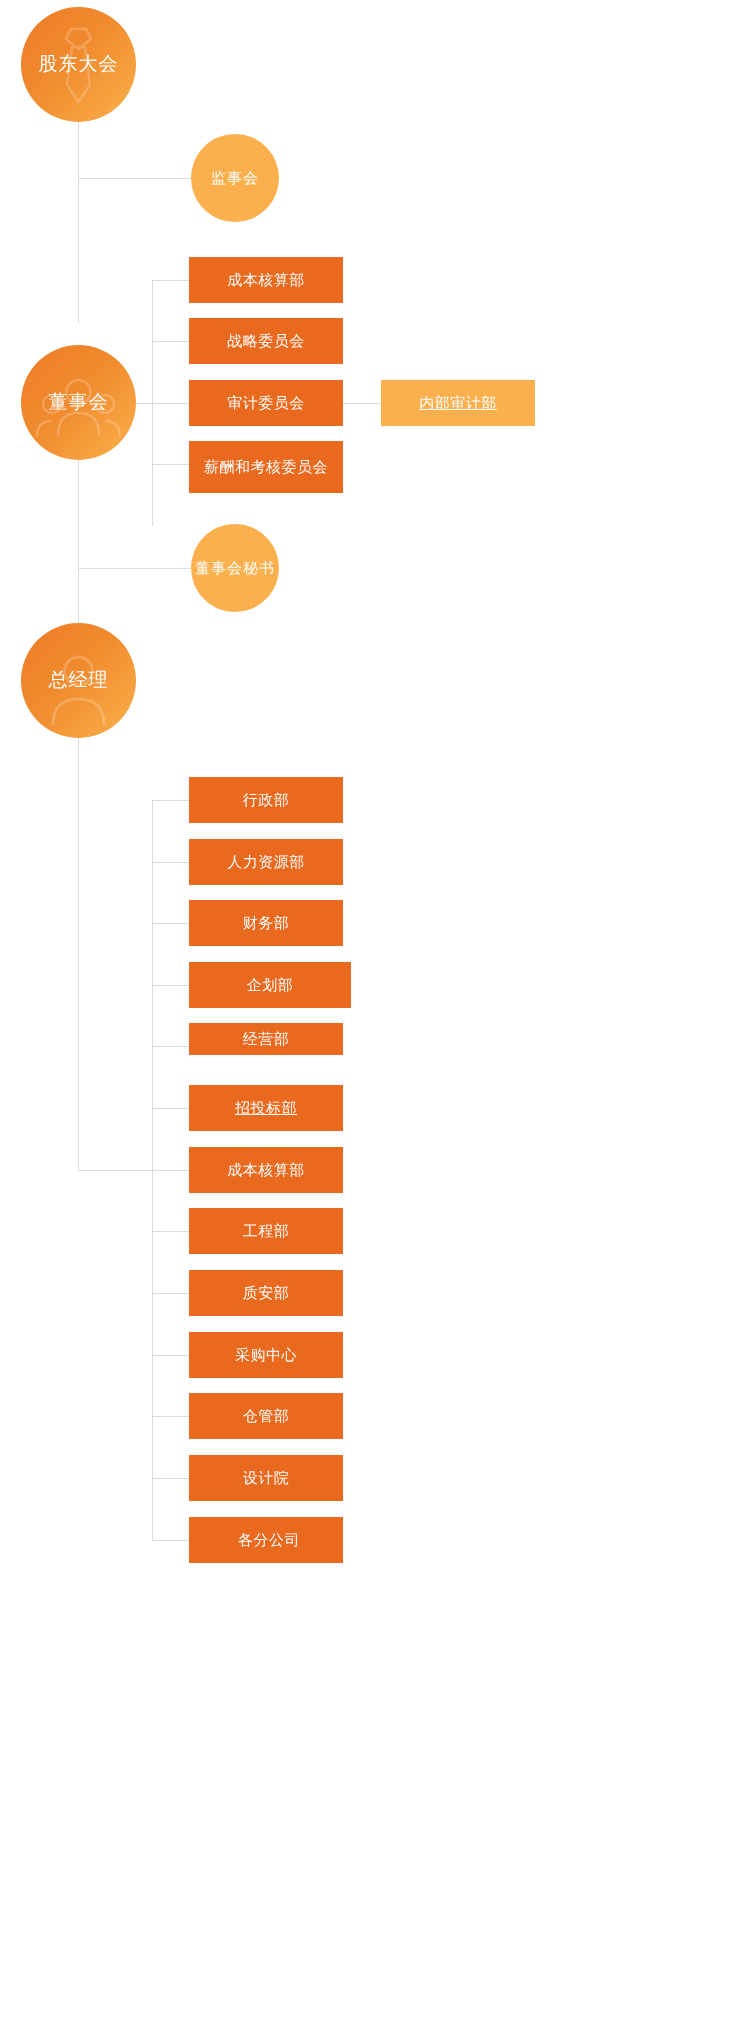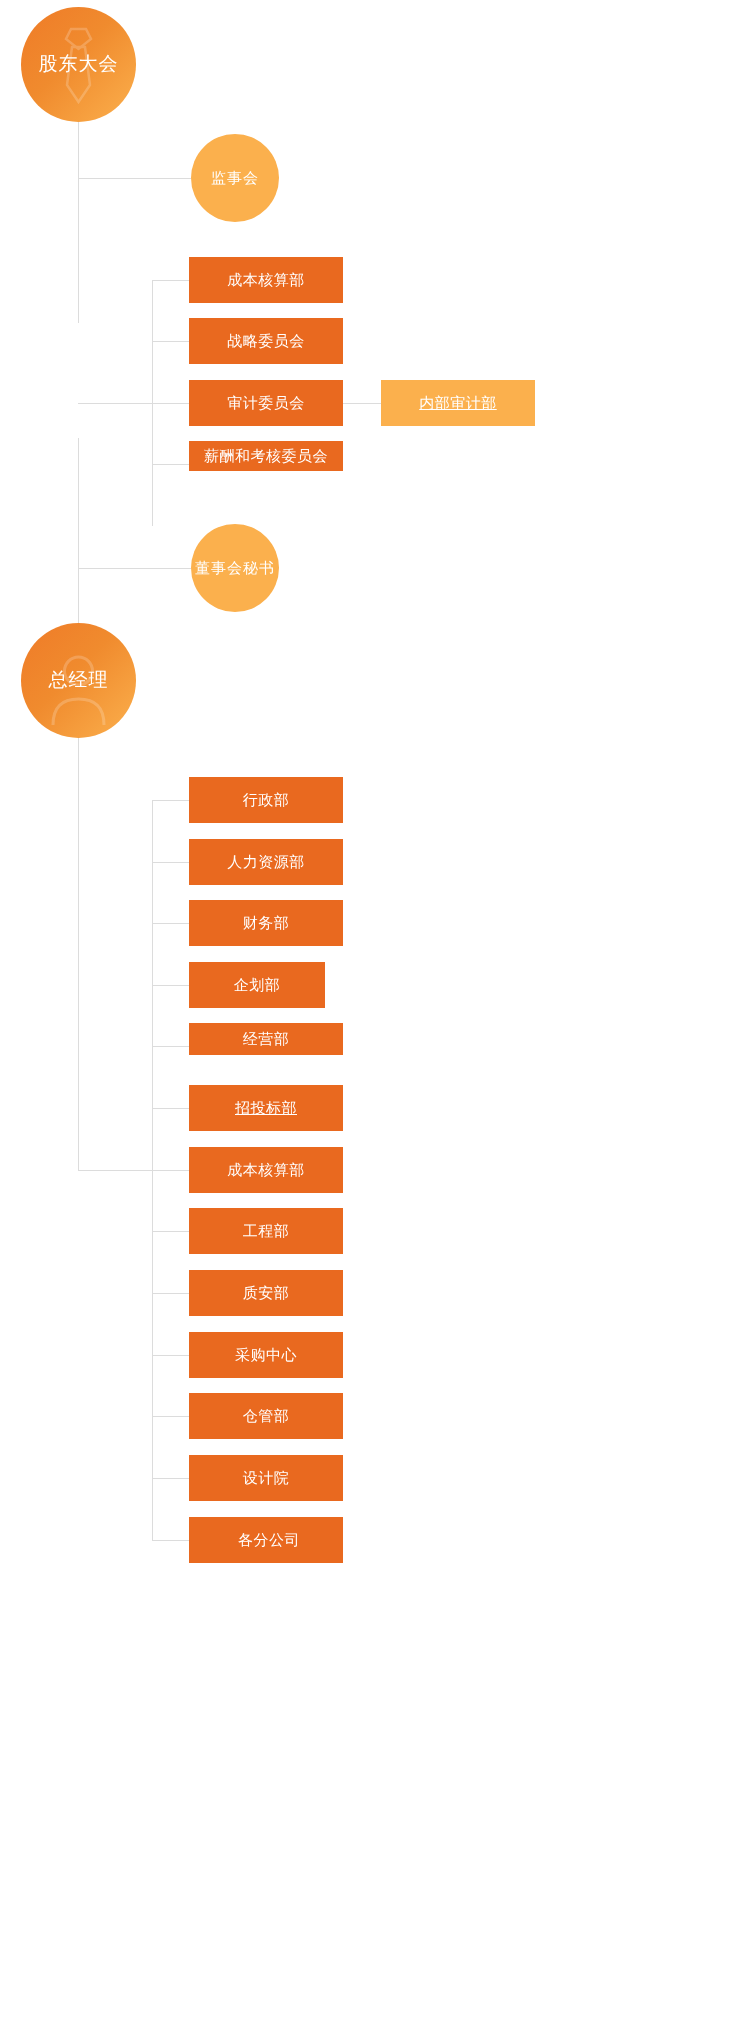"董事会" div.circle { html: none -> <div> <svg> <circle></circle> <path></path> <circle></circle> <path></path> <circle></circle> <path></path> </svg> <span>董事会</span> </div> }
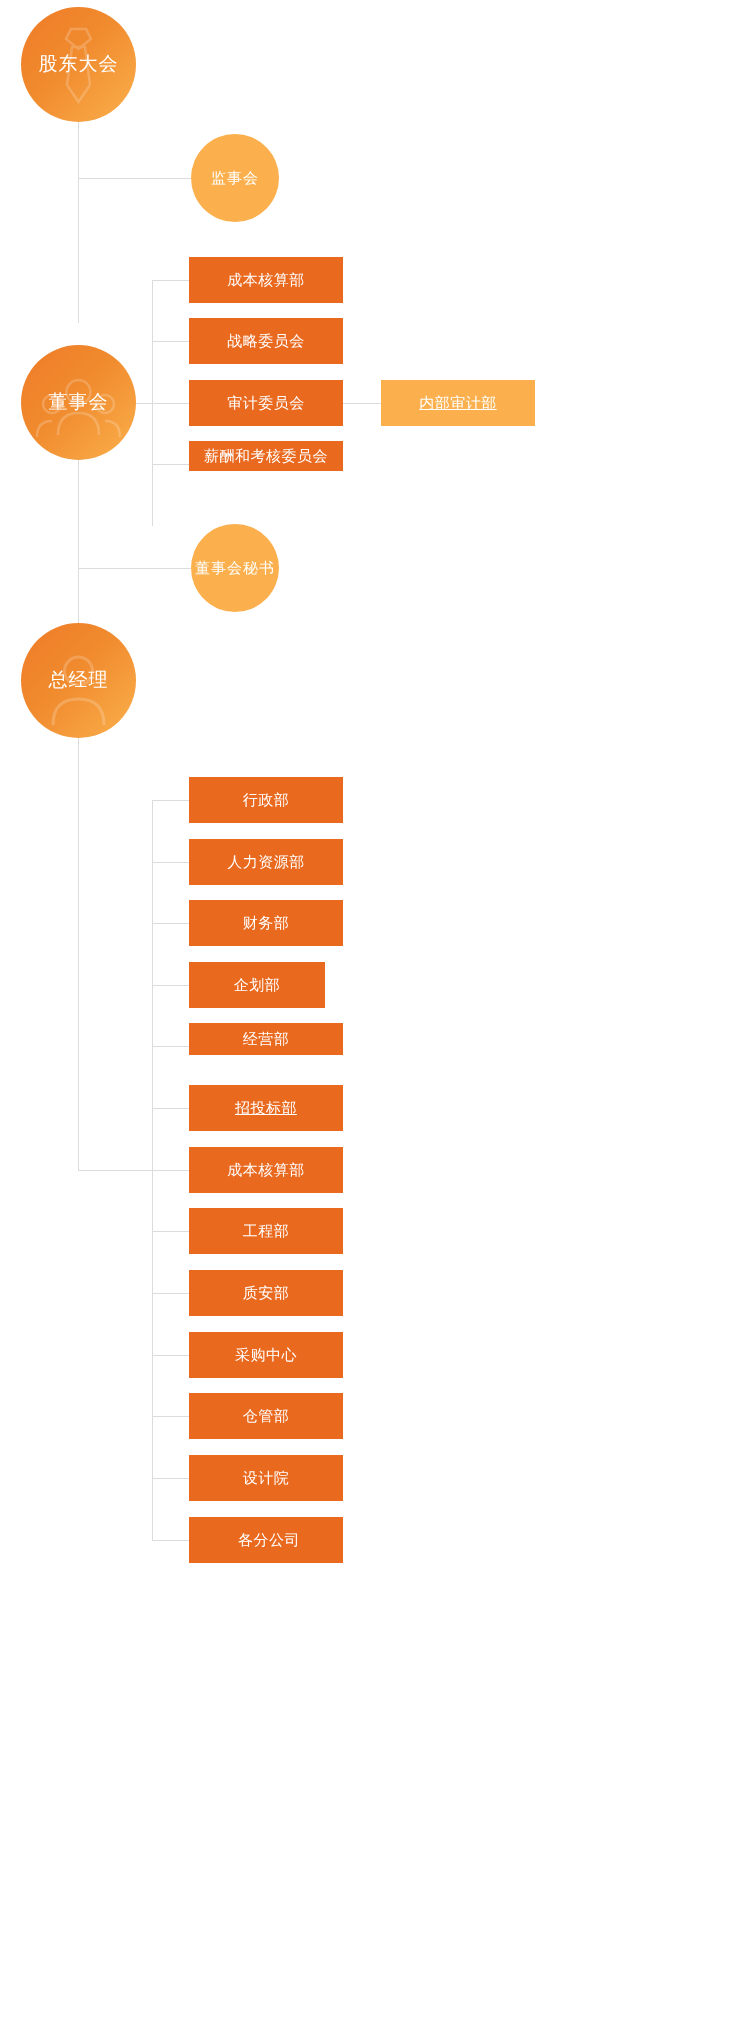"薪酬和考核委员会" div.box { height: 30px -> 52px }
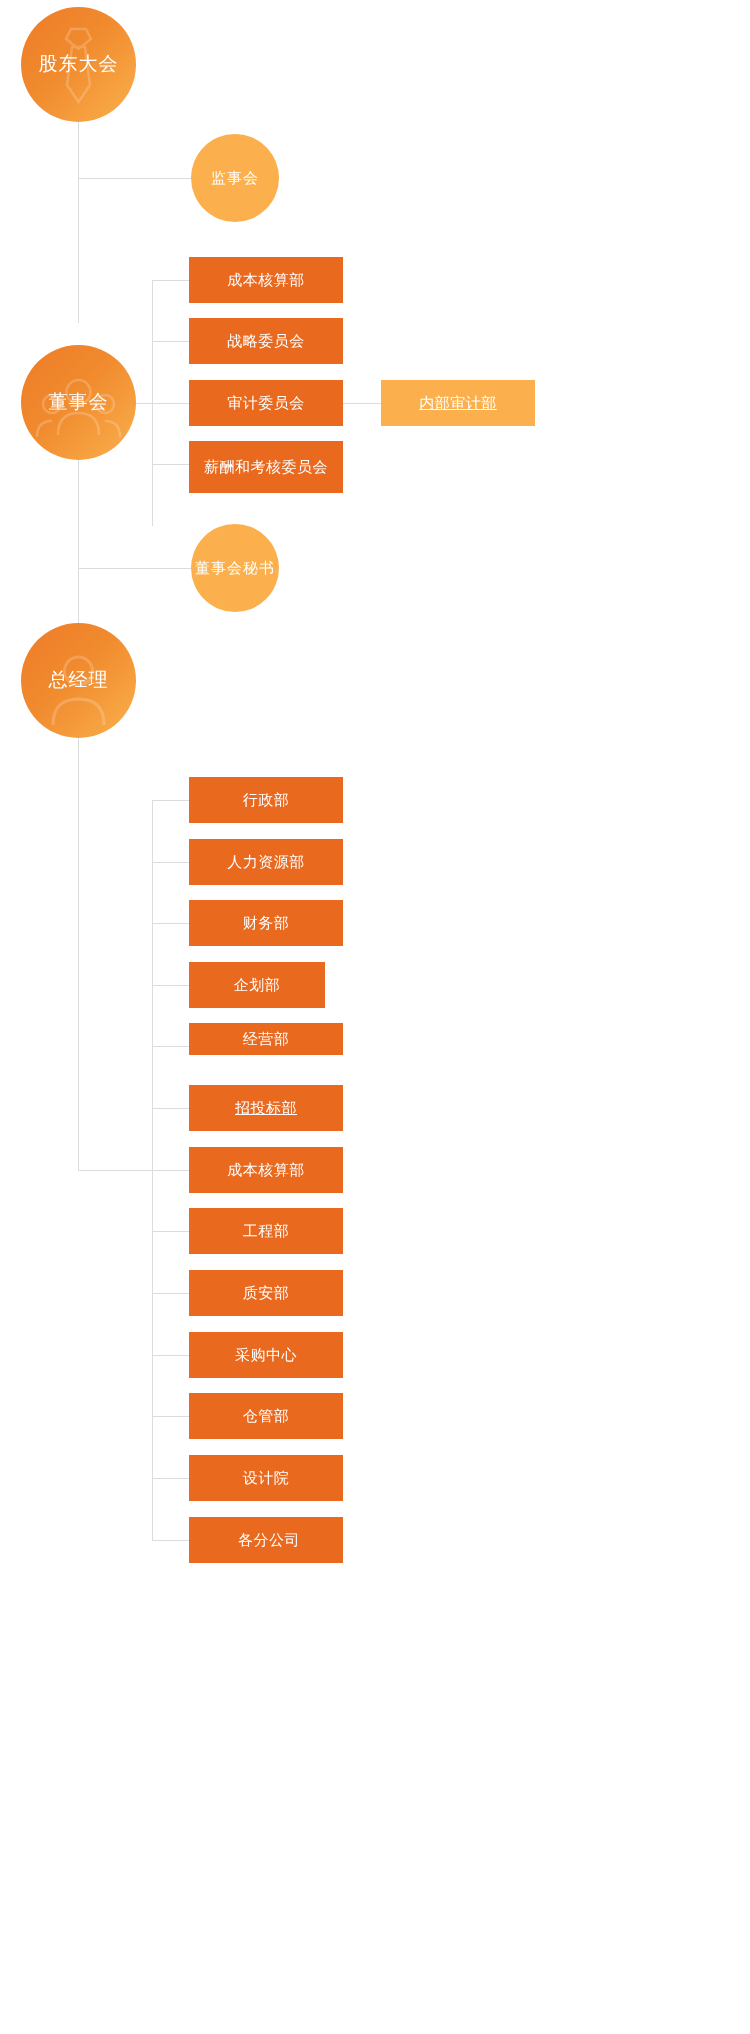"企划部" div.box { width: 136px -> 162px }
